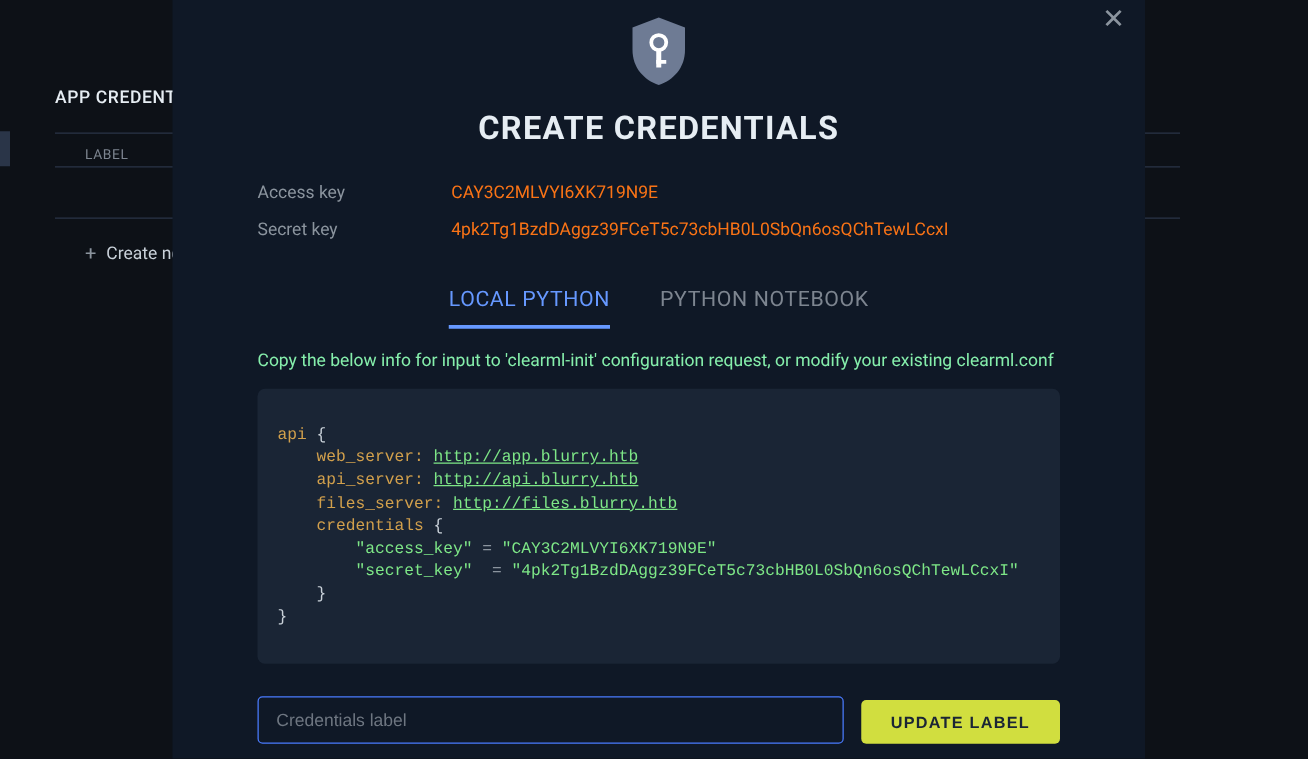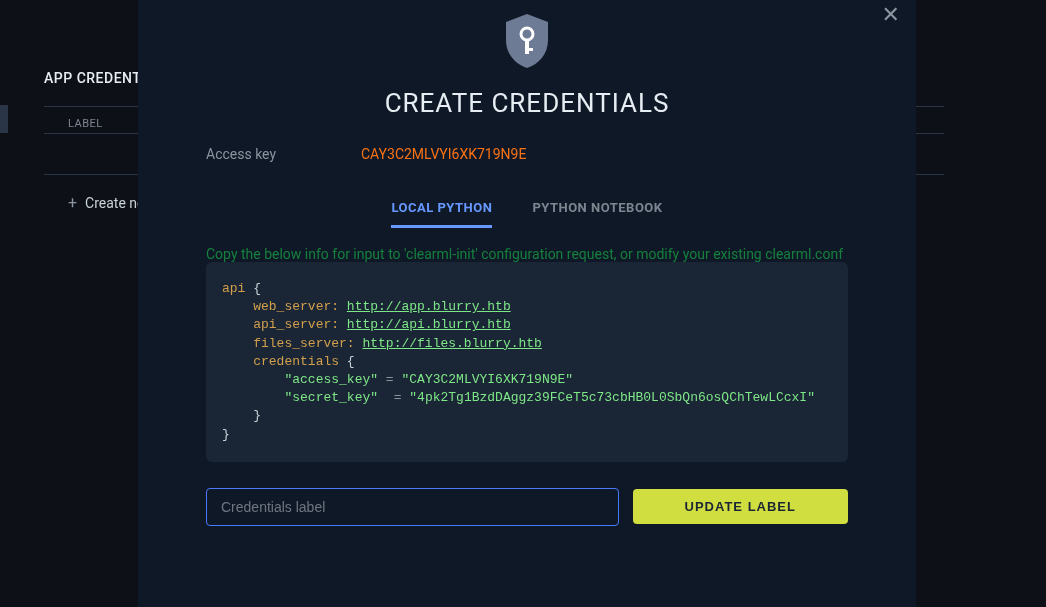"CREATE CREDENTIALS" .modal-title { font-weight: 400 -> 700 }
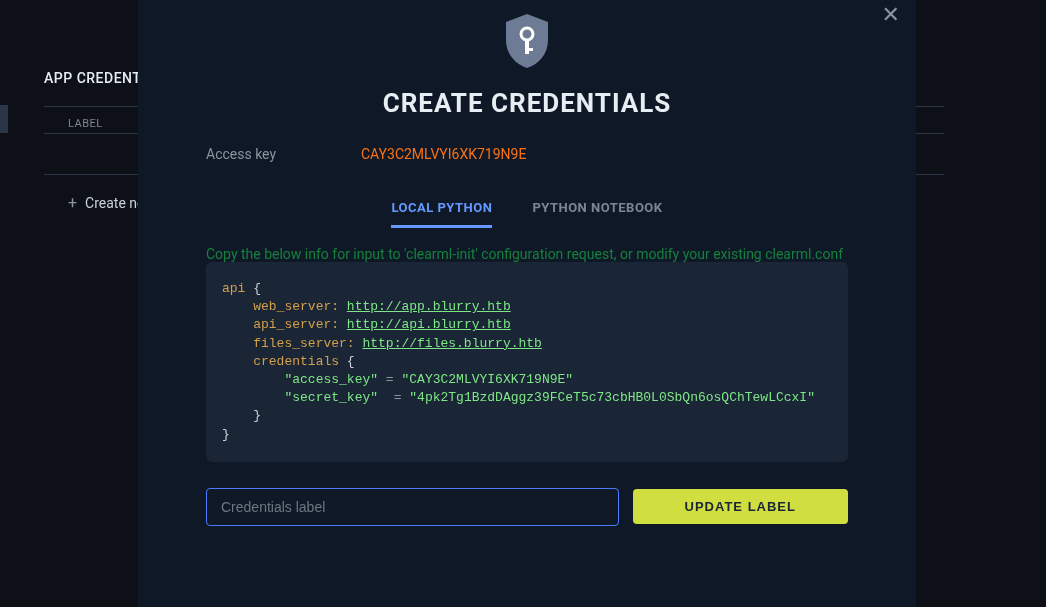"Secret key" div.key-row { html: none -> <div> <span>Secret key</span> <span>4pk2Tg1BzdDAggz39FCeT5c73cbHB0L0SbQn6osQChTewLCcxI</span> </div> }
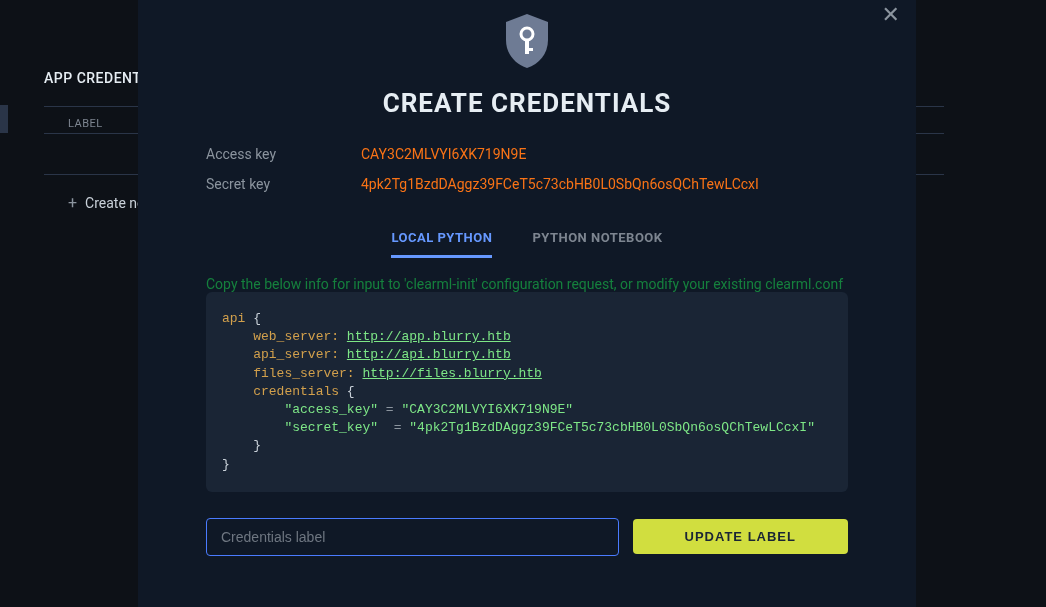"LOCAL PYTHON" .tab { font-size: 13px -> 17px; font-weight: 700 -> 400 }
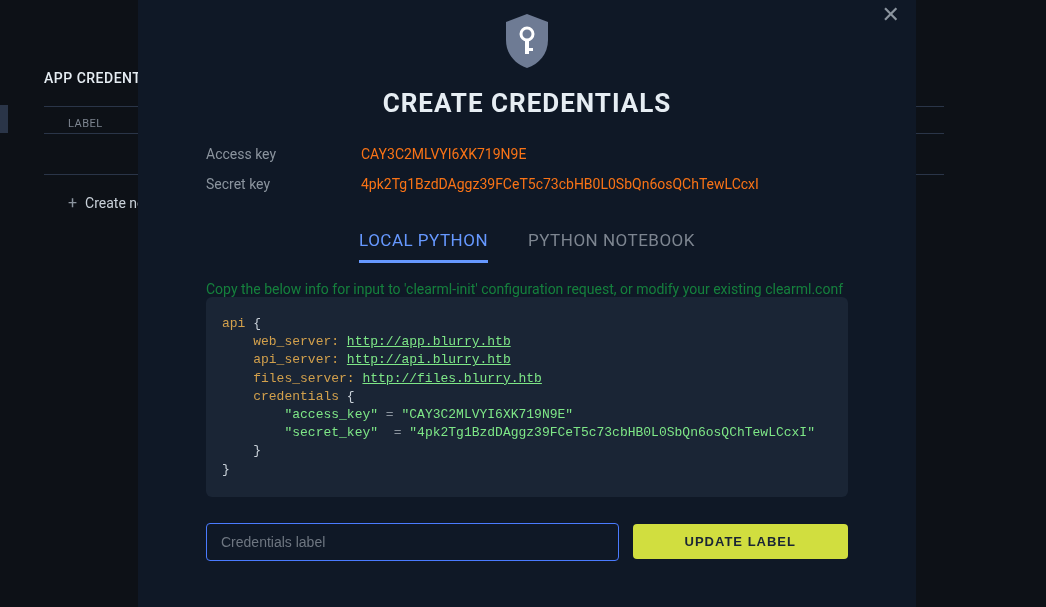"Copy the below info for" .instruction { color: #15803d -> #86efac; margin-bottom: none -> 14px }
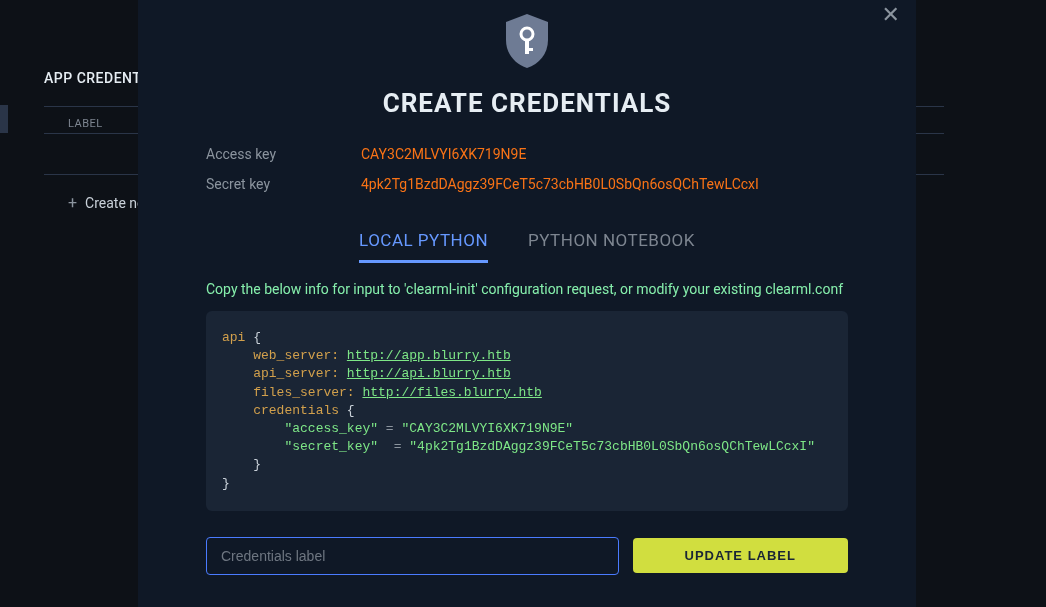"api { web_server: http://app.blurry.htb" .code-block { padding: 18px 16px -> 28px 16px }
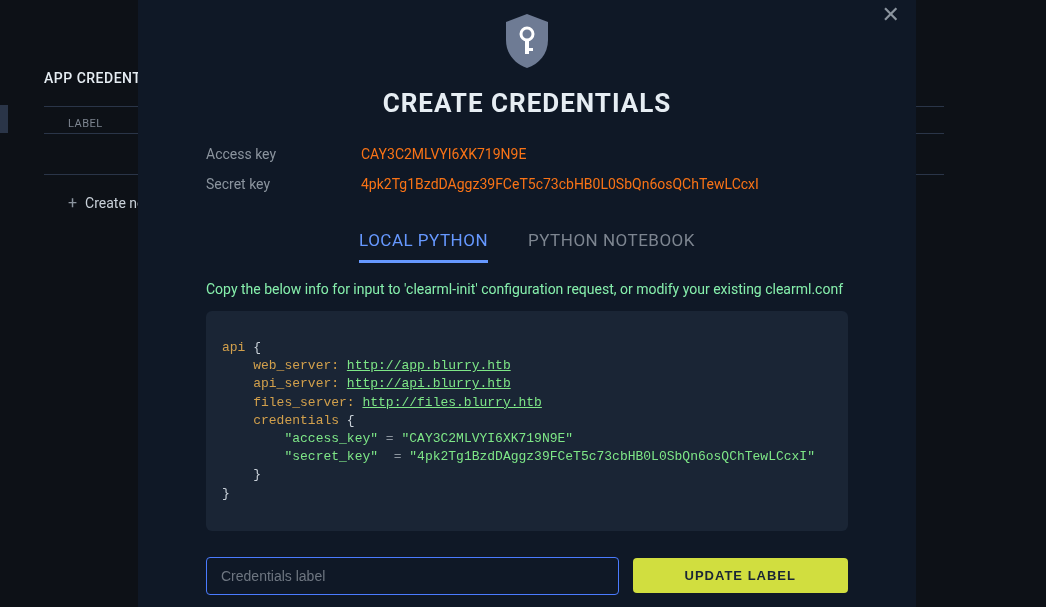"Credentials label" .footer-row { align-items: center -> flex-end }
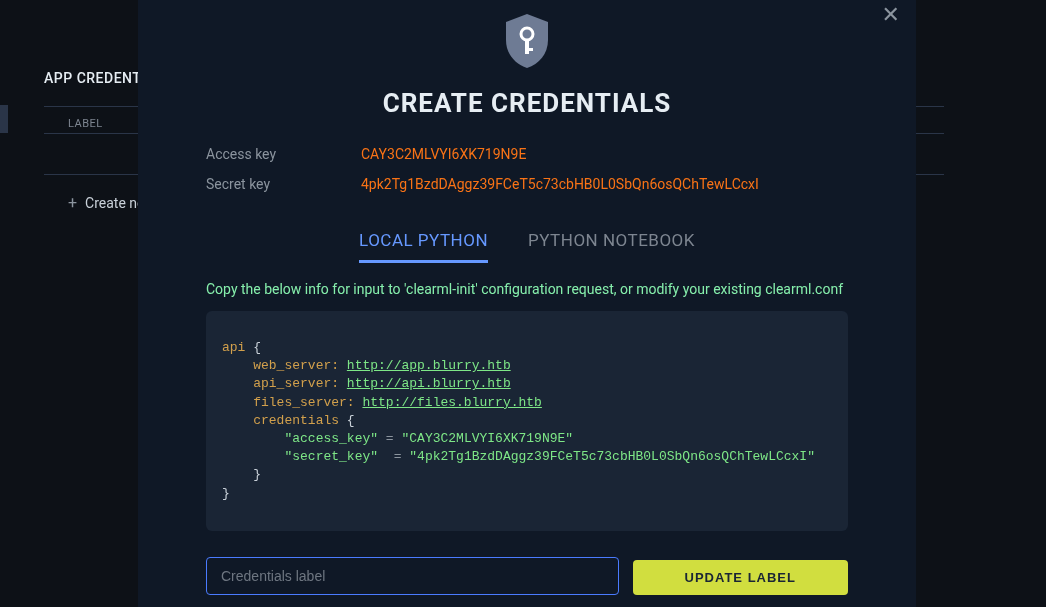"UPDATE LABEL" .update-btn { padding: 10px 52px -> 10px 24px }
